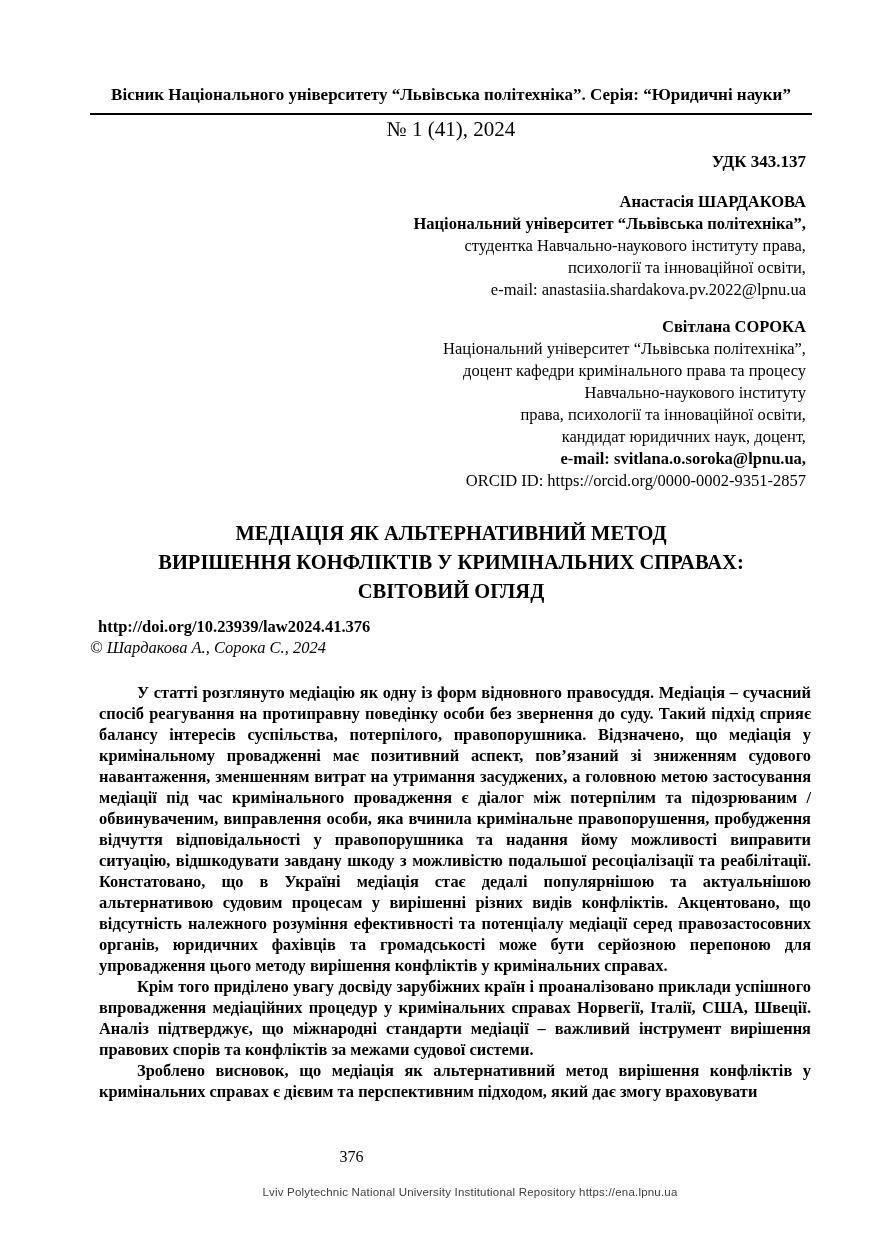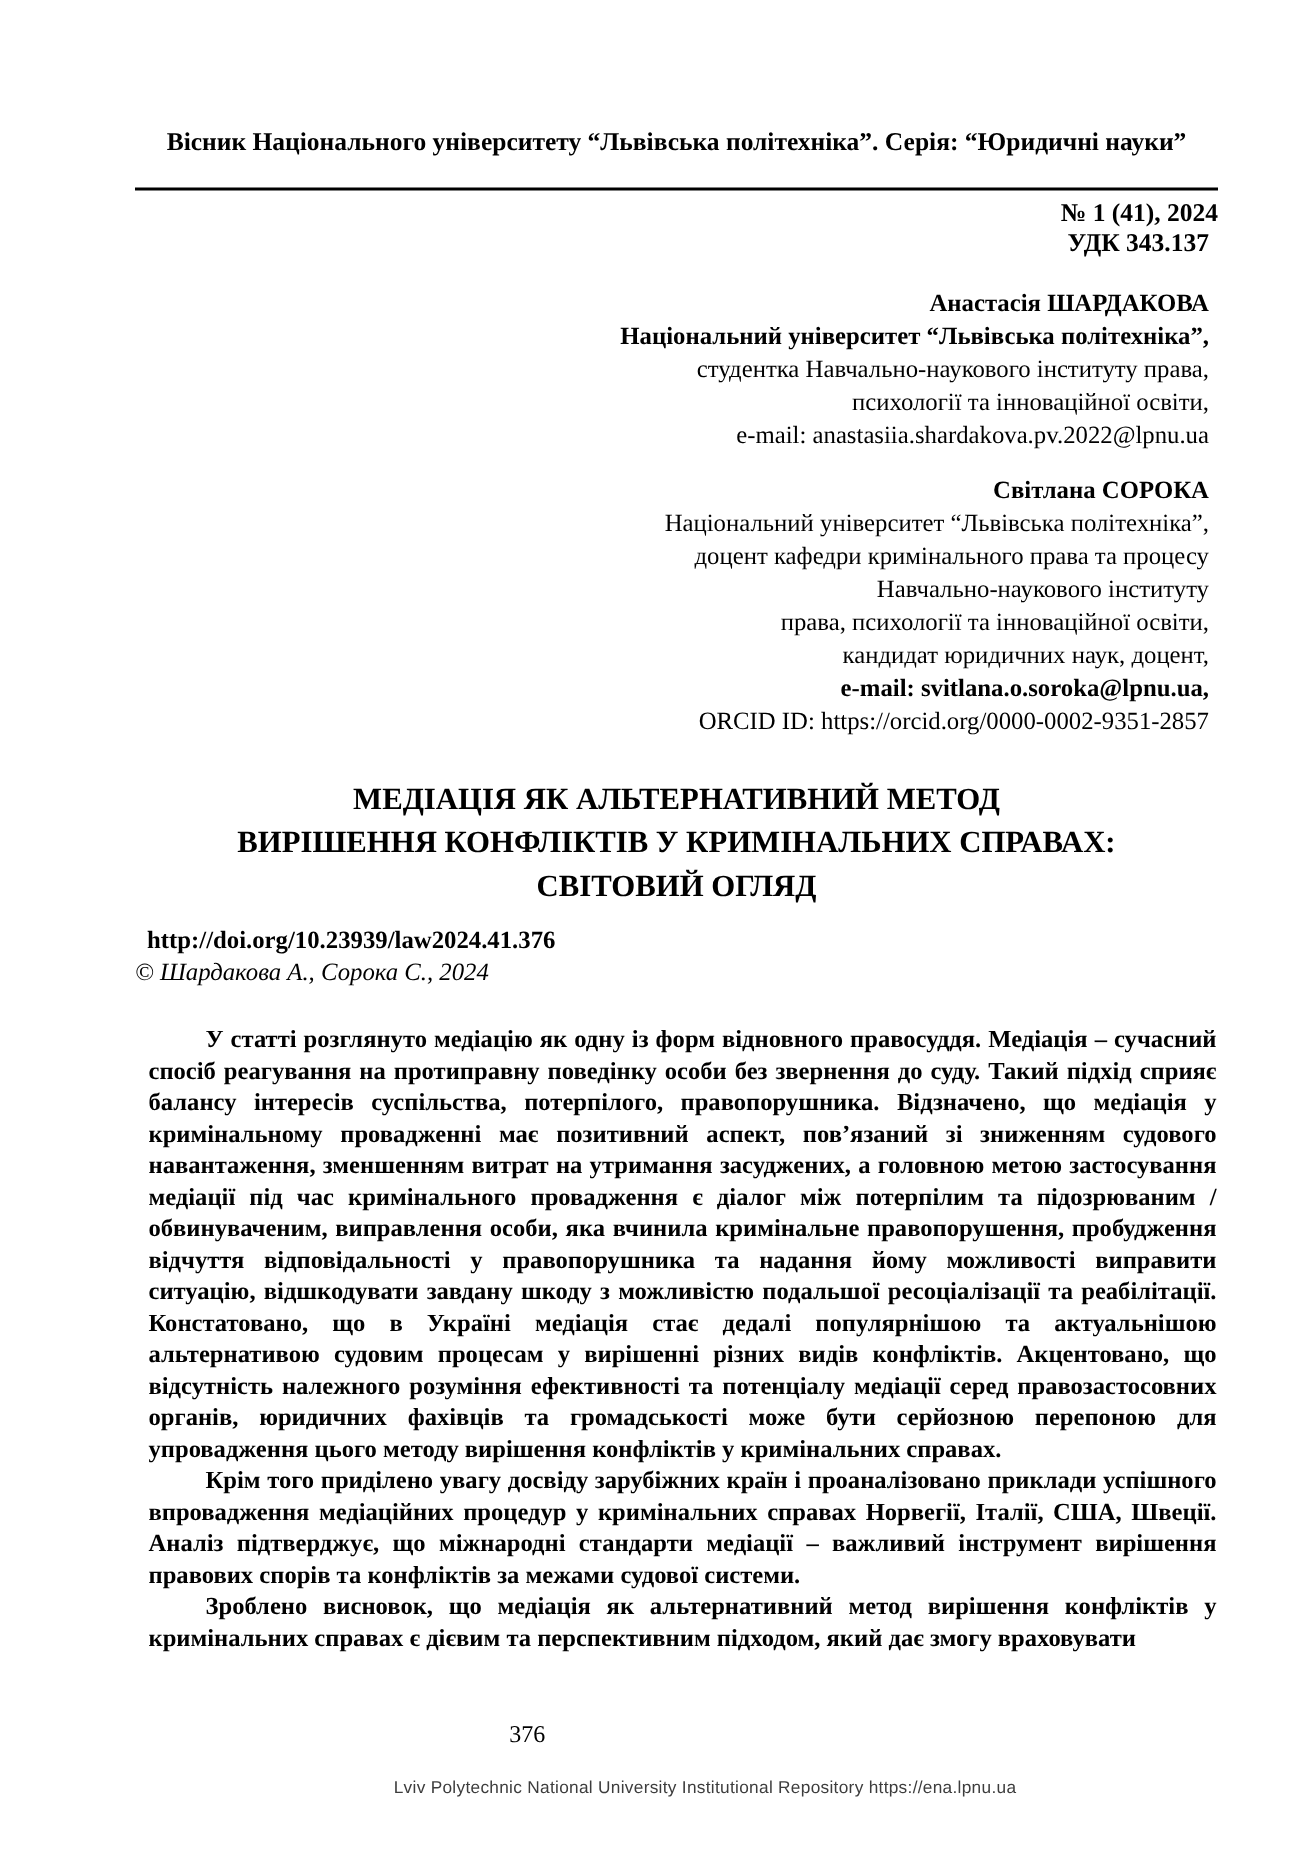"Вісник Національного університету" .journal-title { padding-bottom: 20px -> 8px }
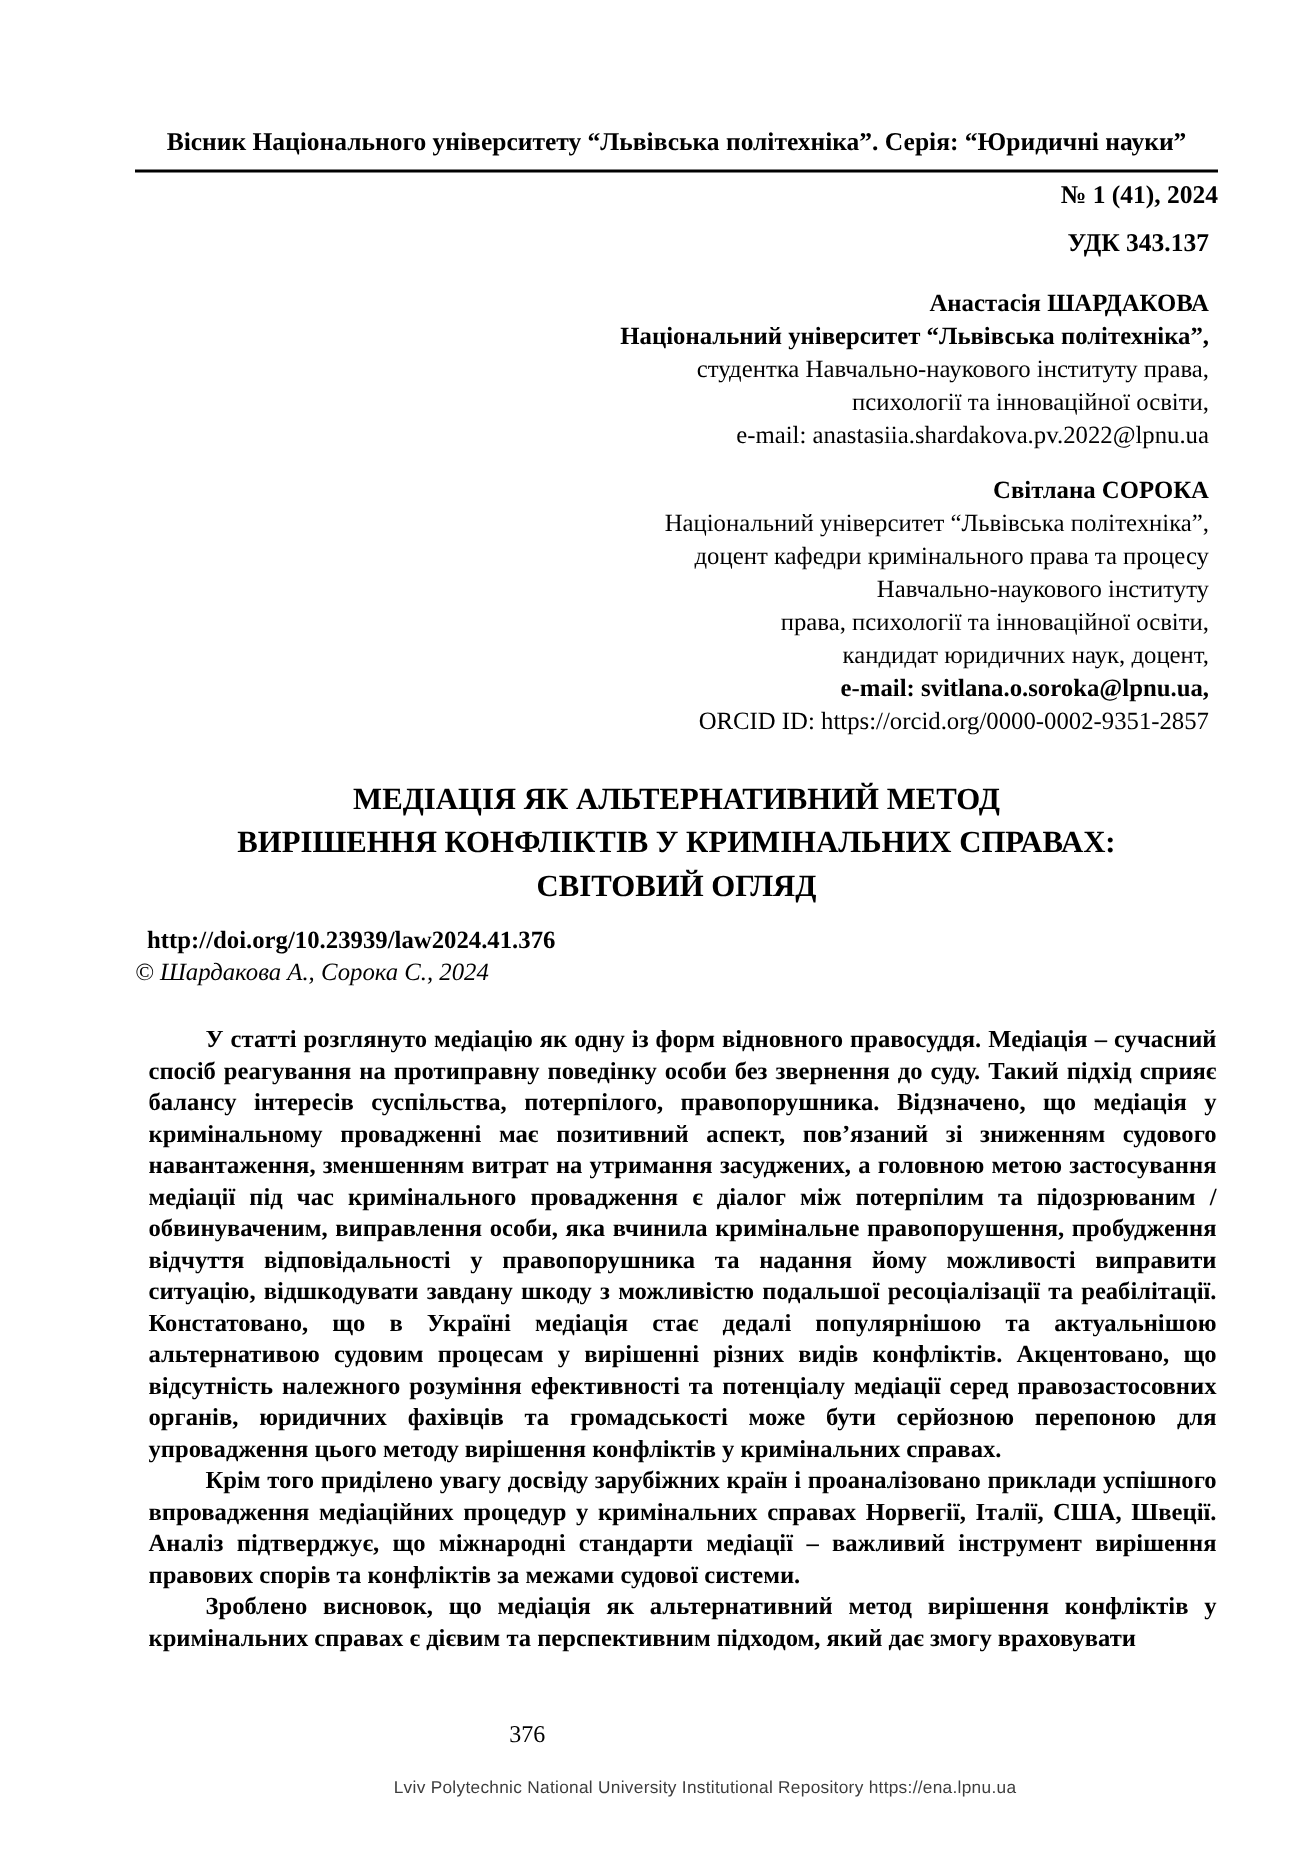"№ 1 (41), 2024" .issue-line { font-size: 17px -> 21px; font-weight: bold -> normal; text-align: right -> center }
